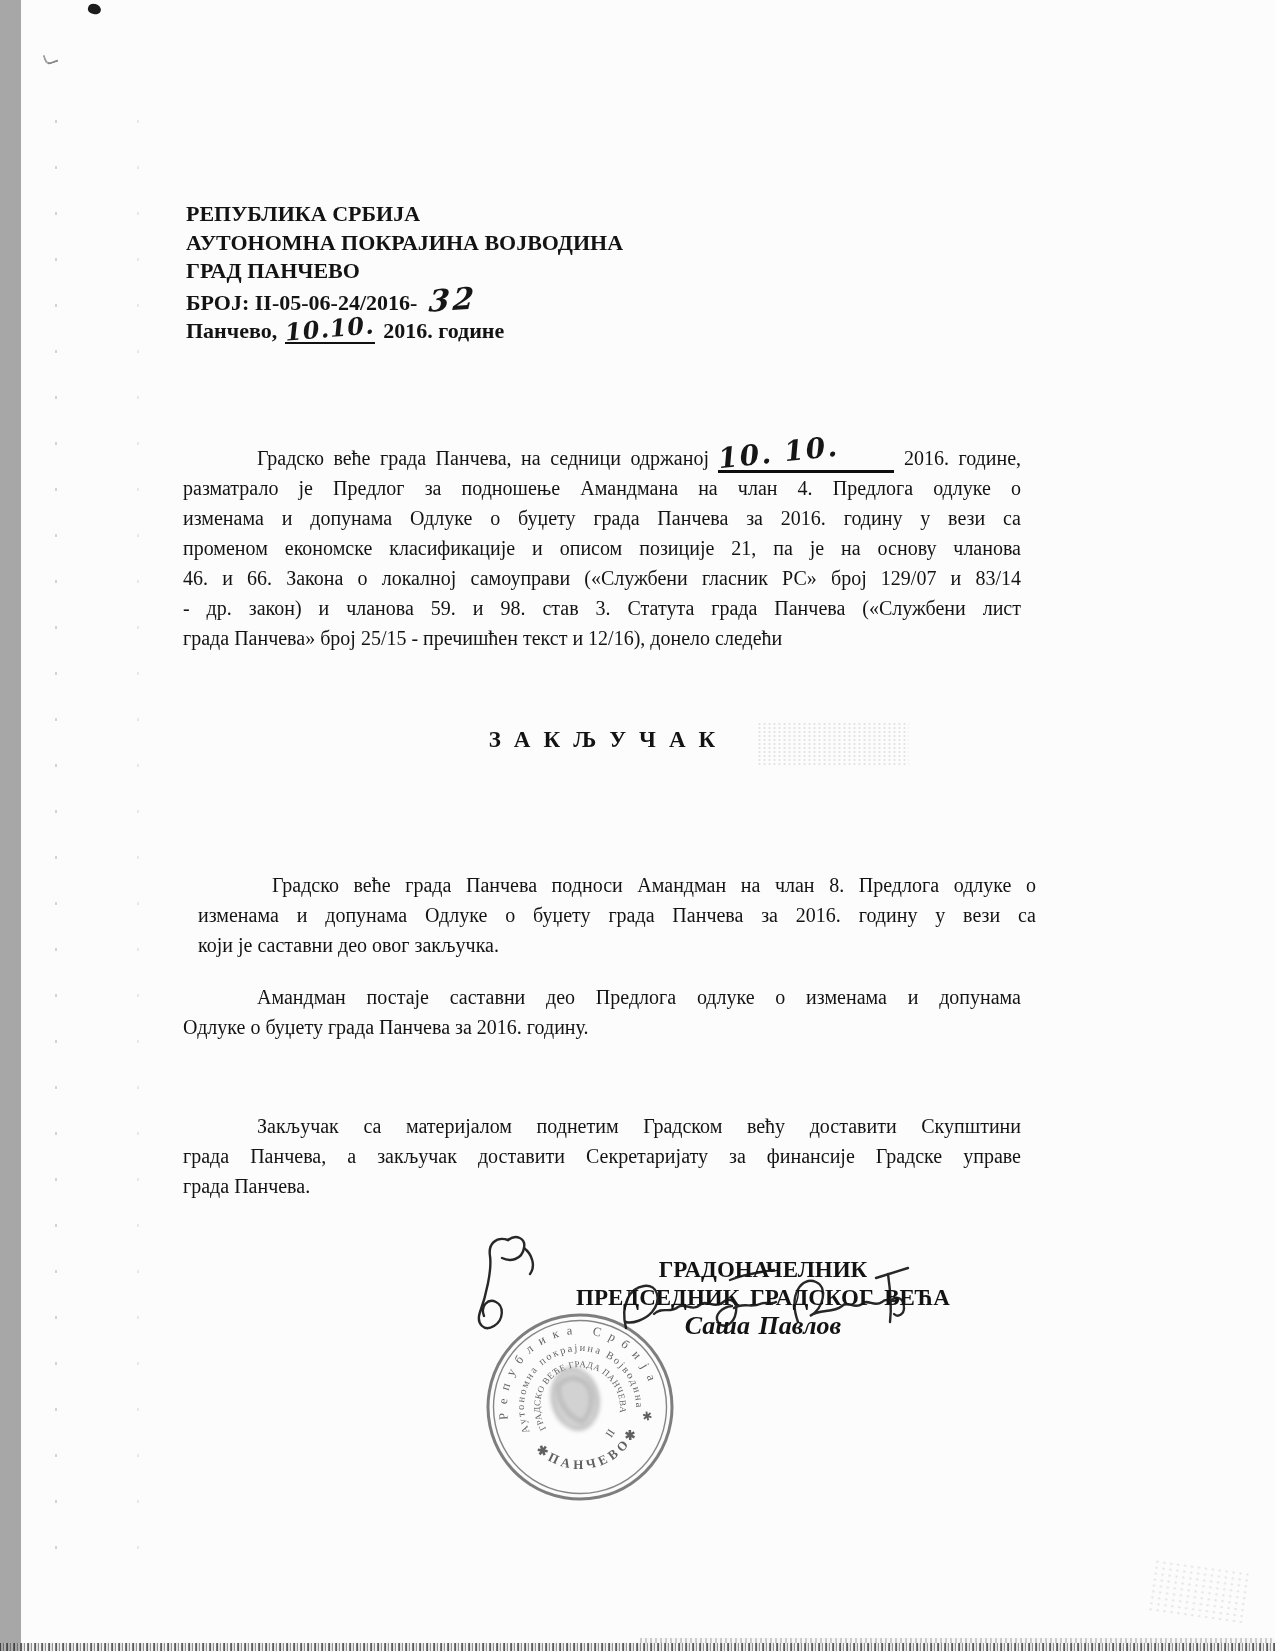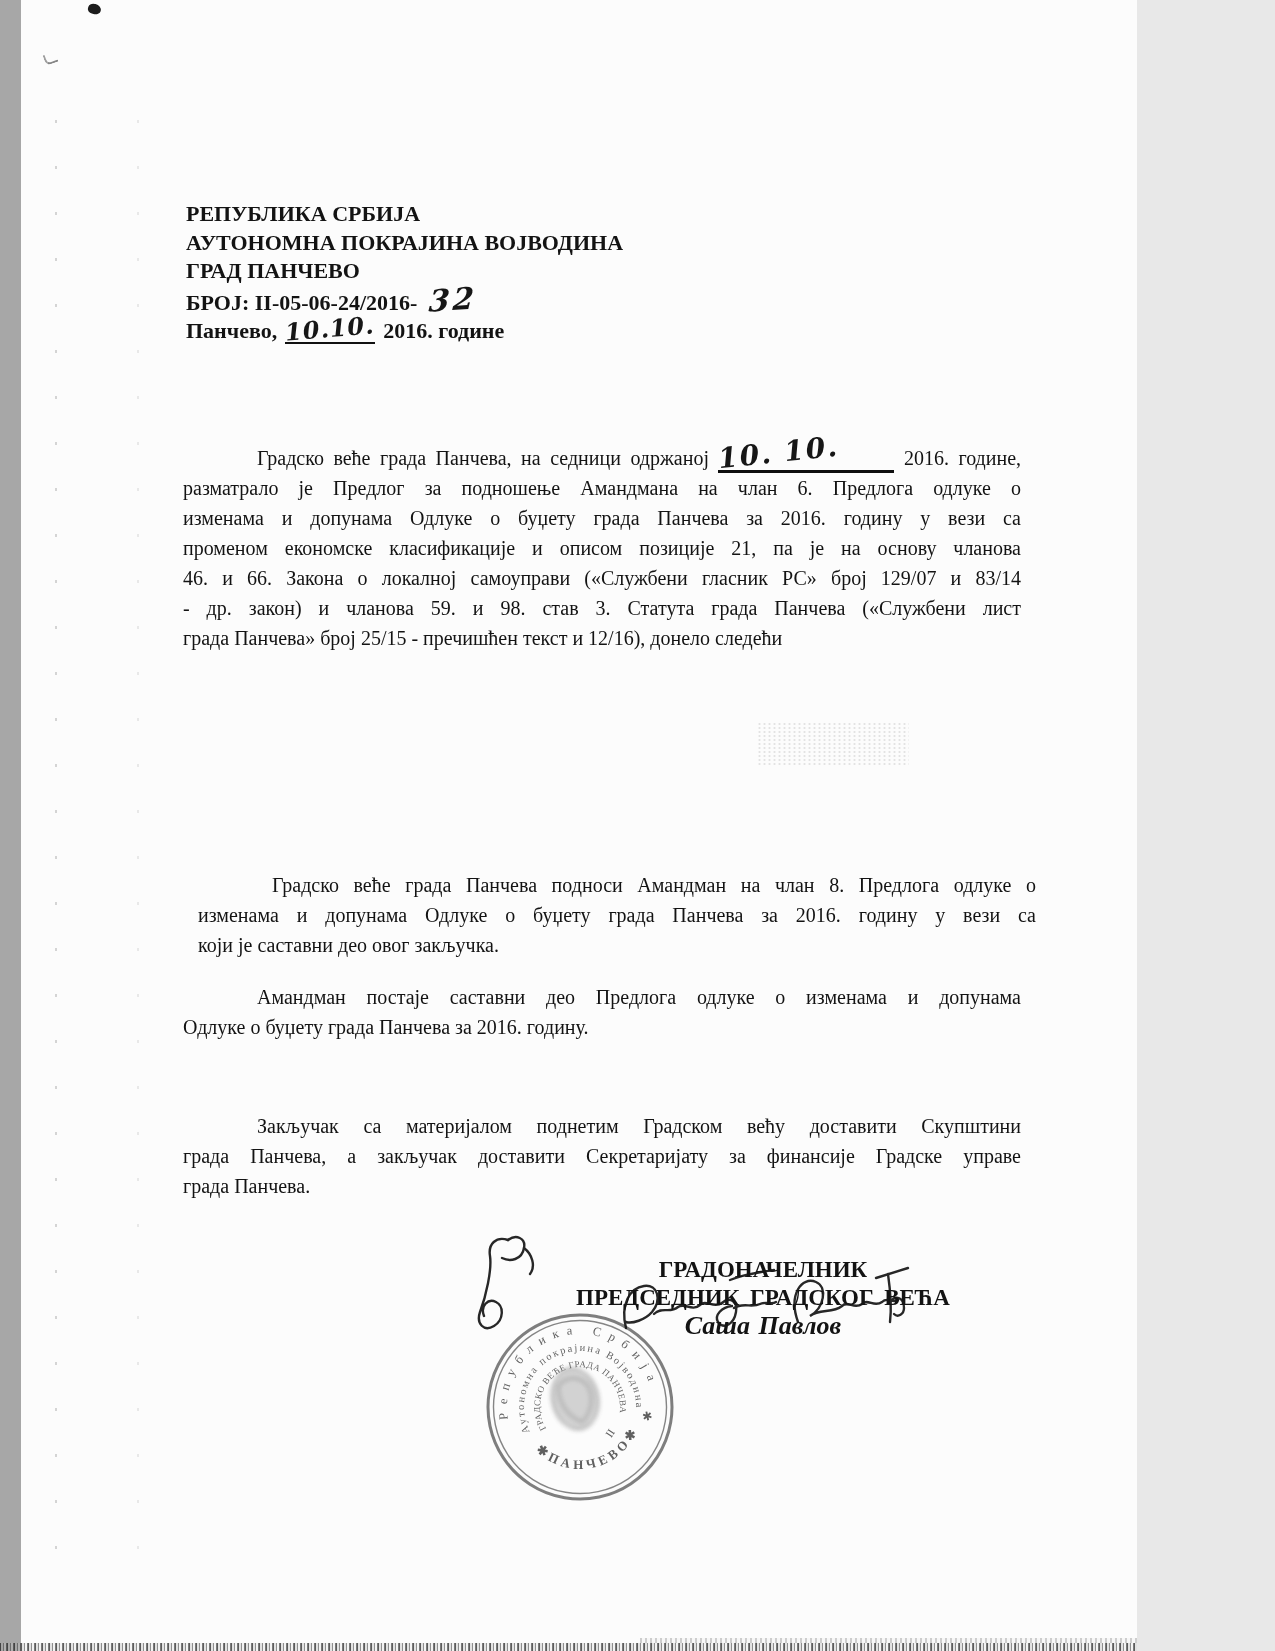"РЕПУБЛИКА СРБИЈА" .page { width: 1137px -> 1275px }
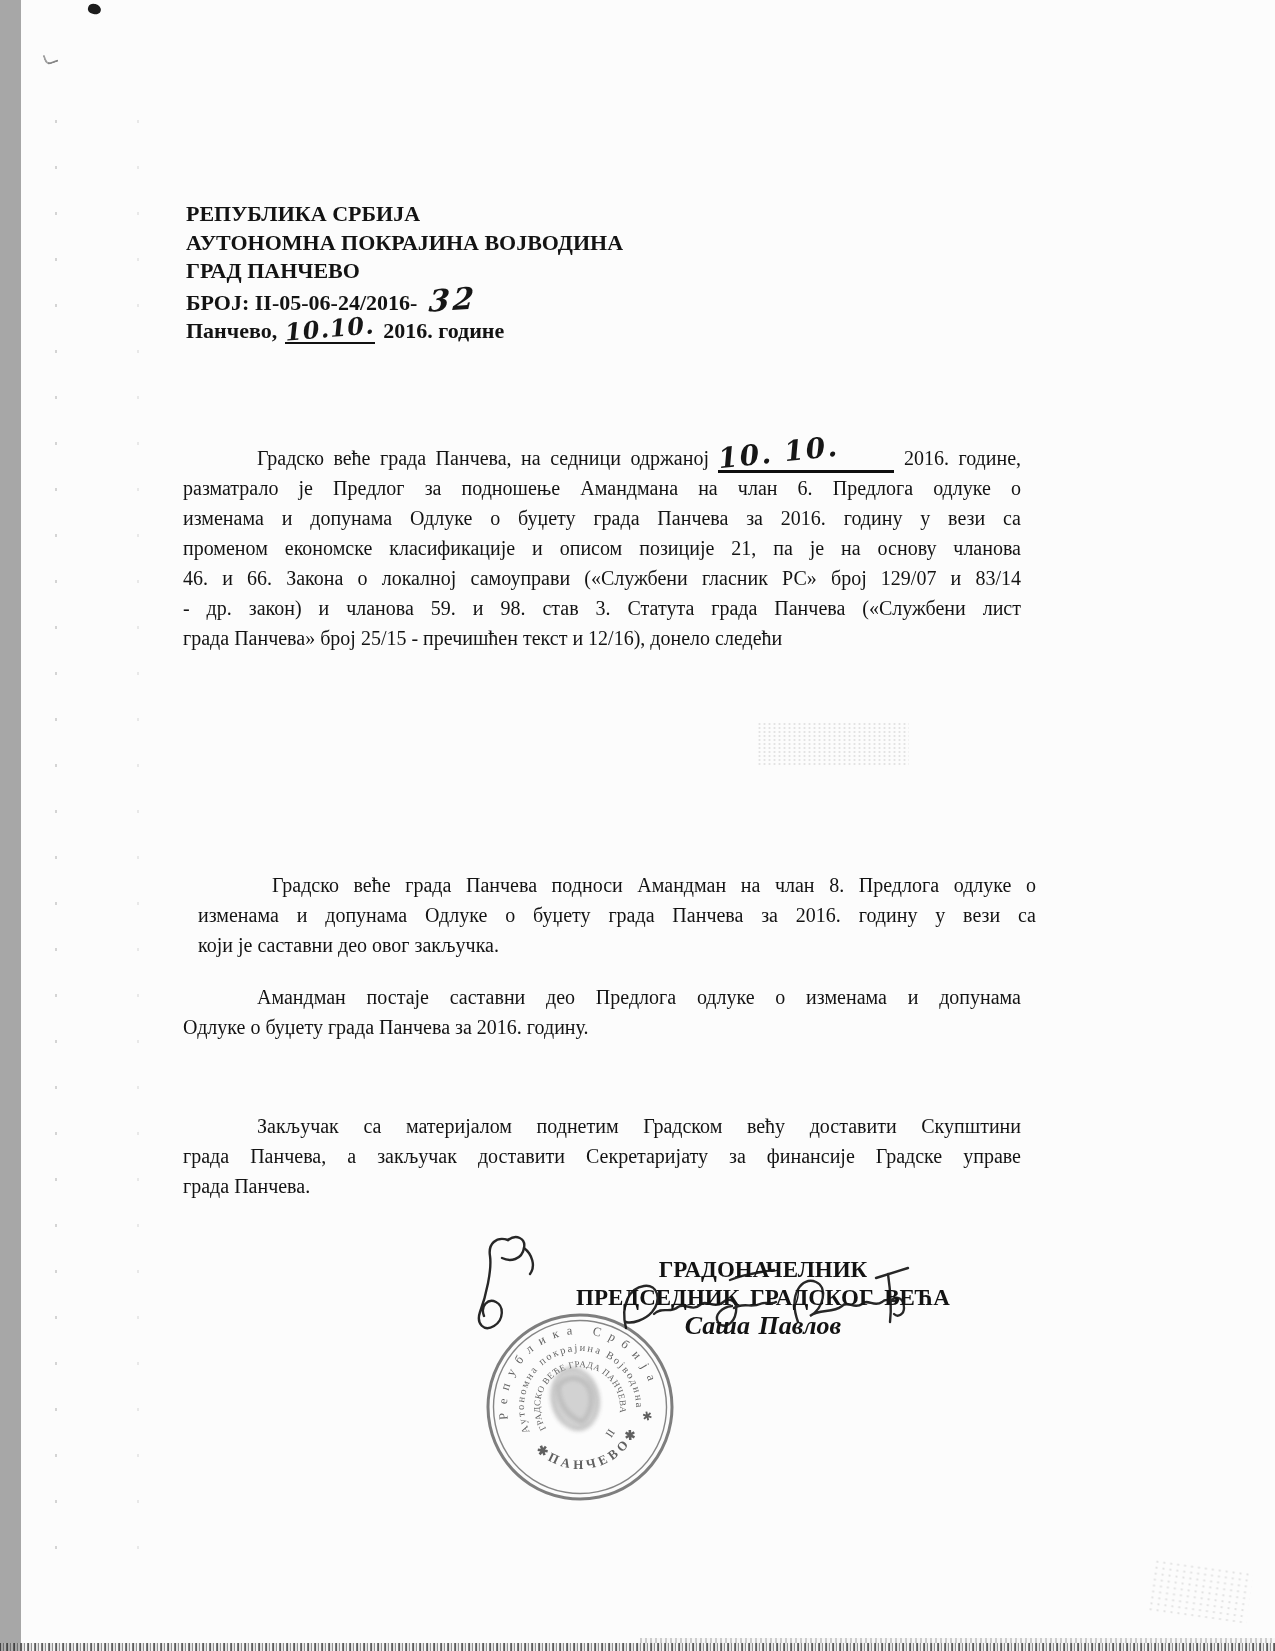"разматрало је Предлог за подношење" div.line { text: 6 -> 4 }
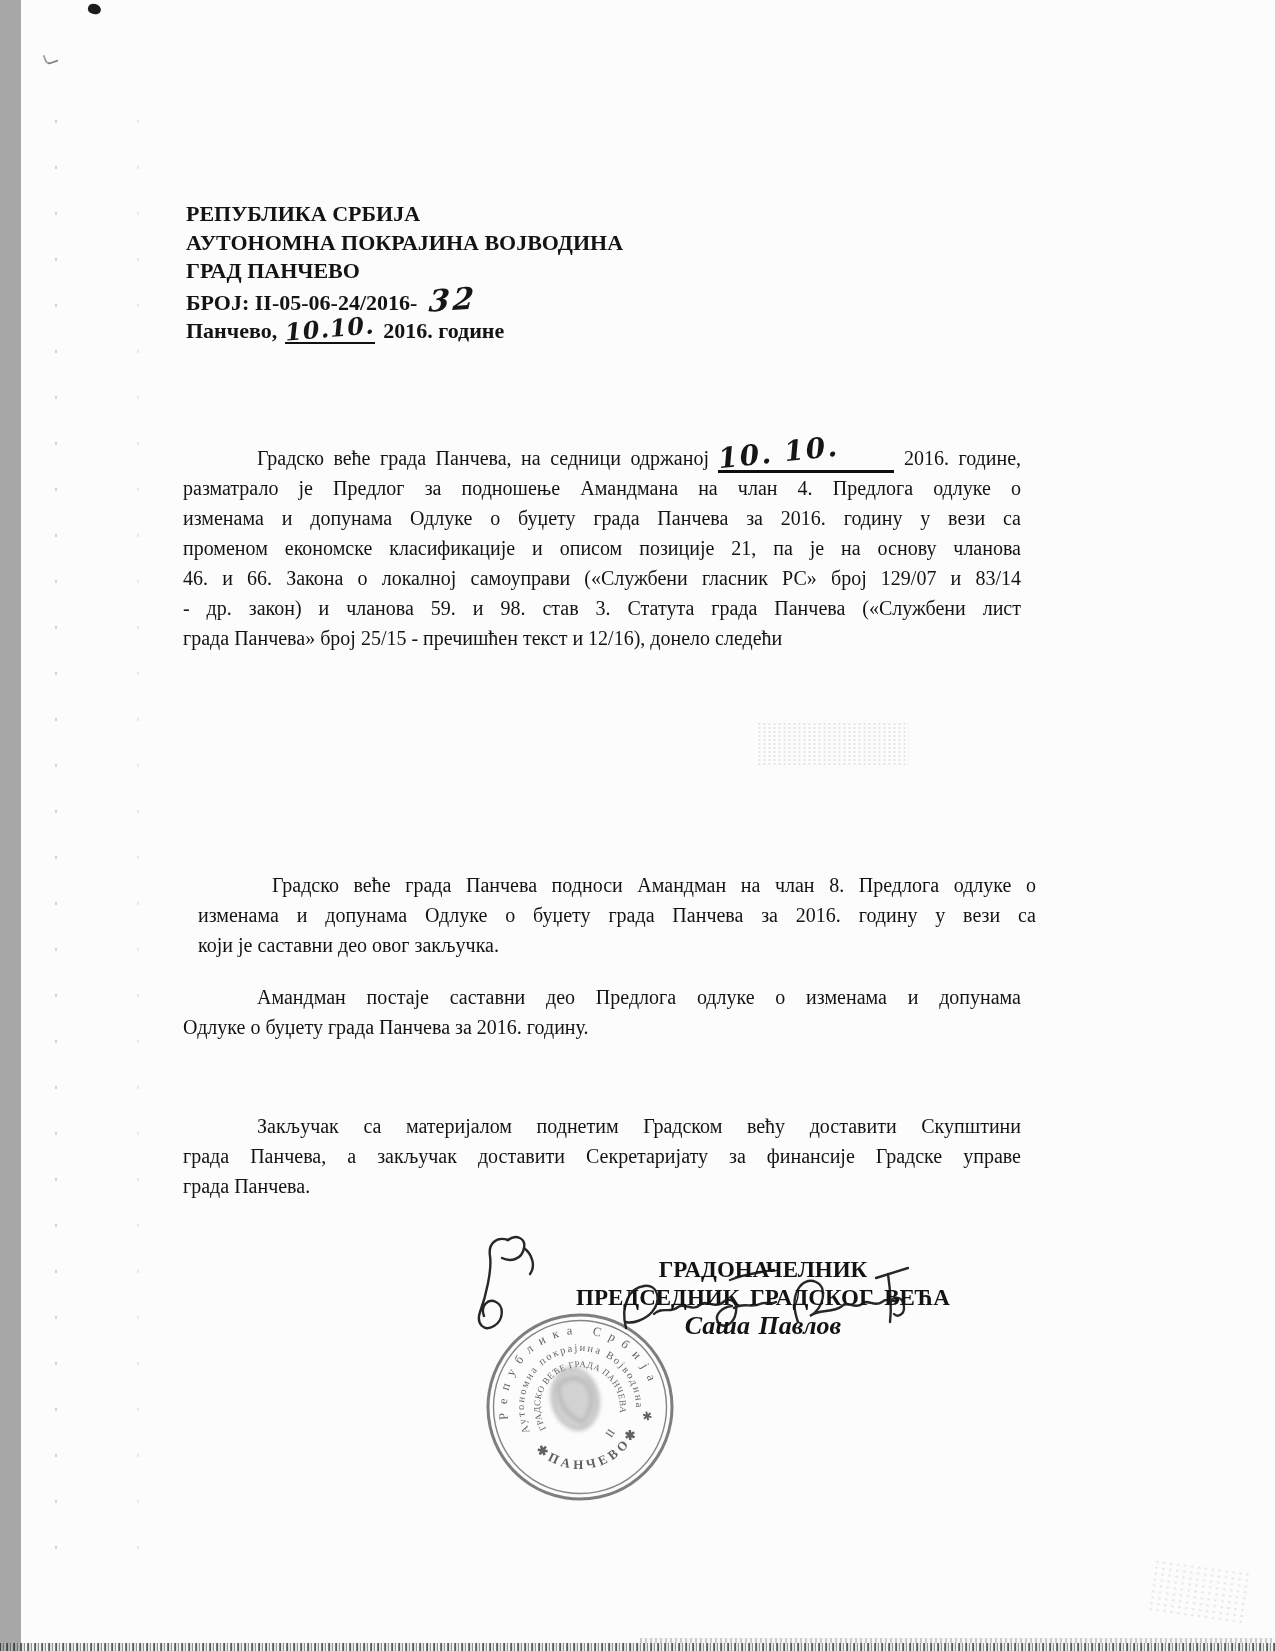"ЗАКЉУЧАК" div.heading { html: none -> <div>ЗАКЉУЧАК</div> }
